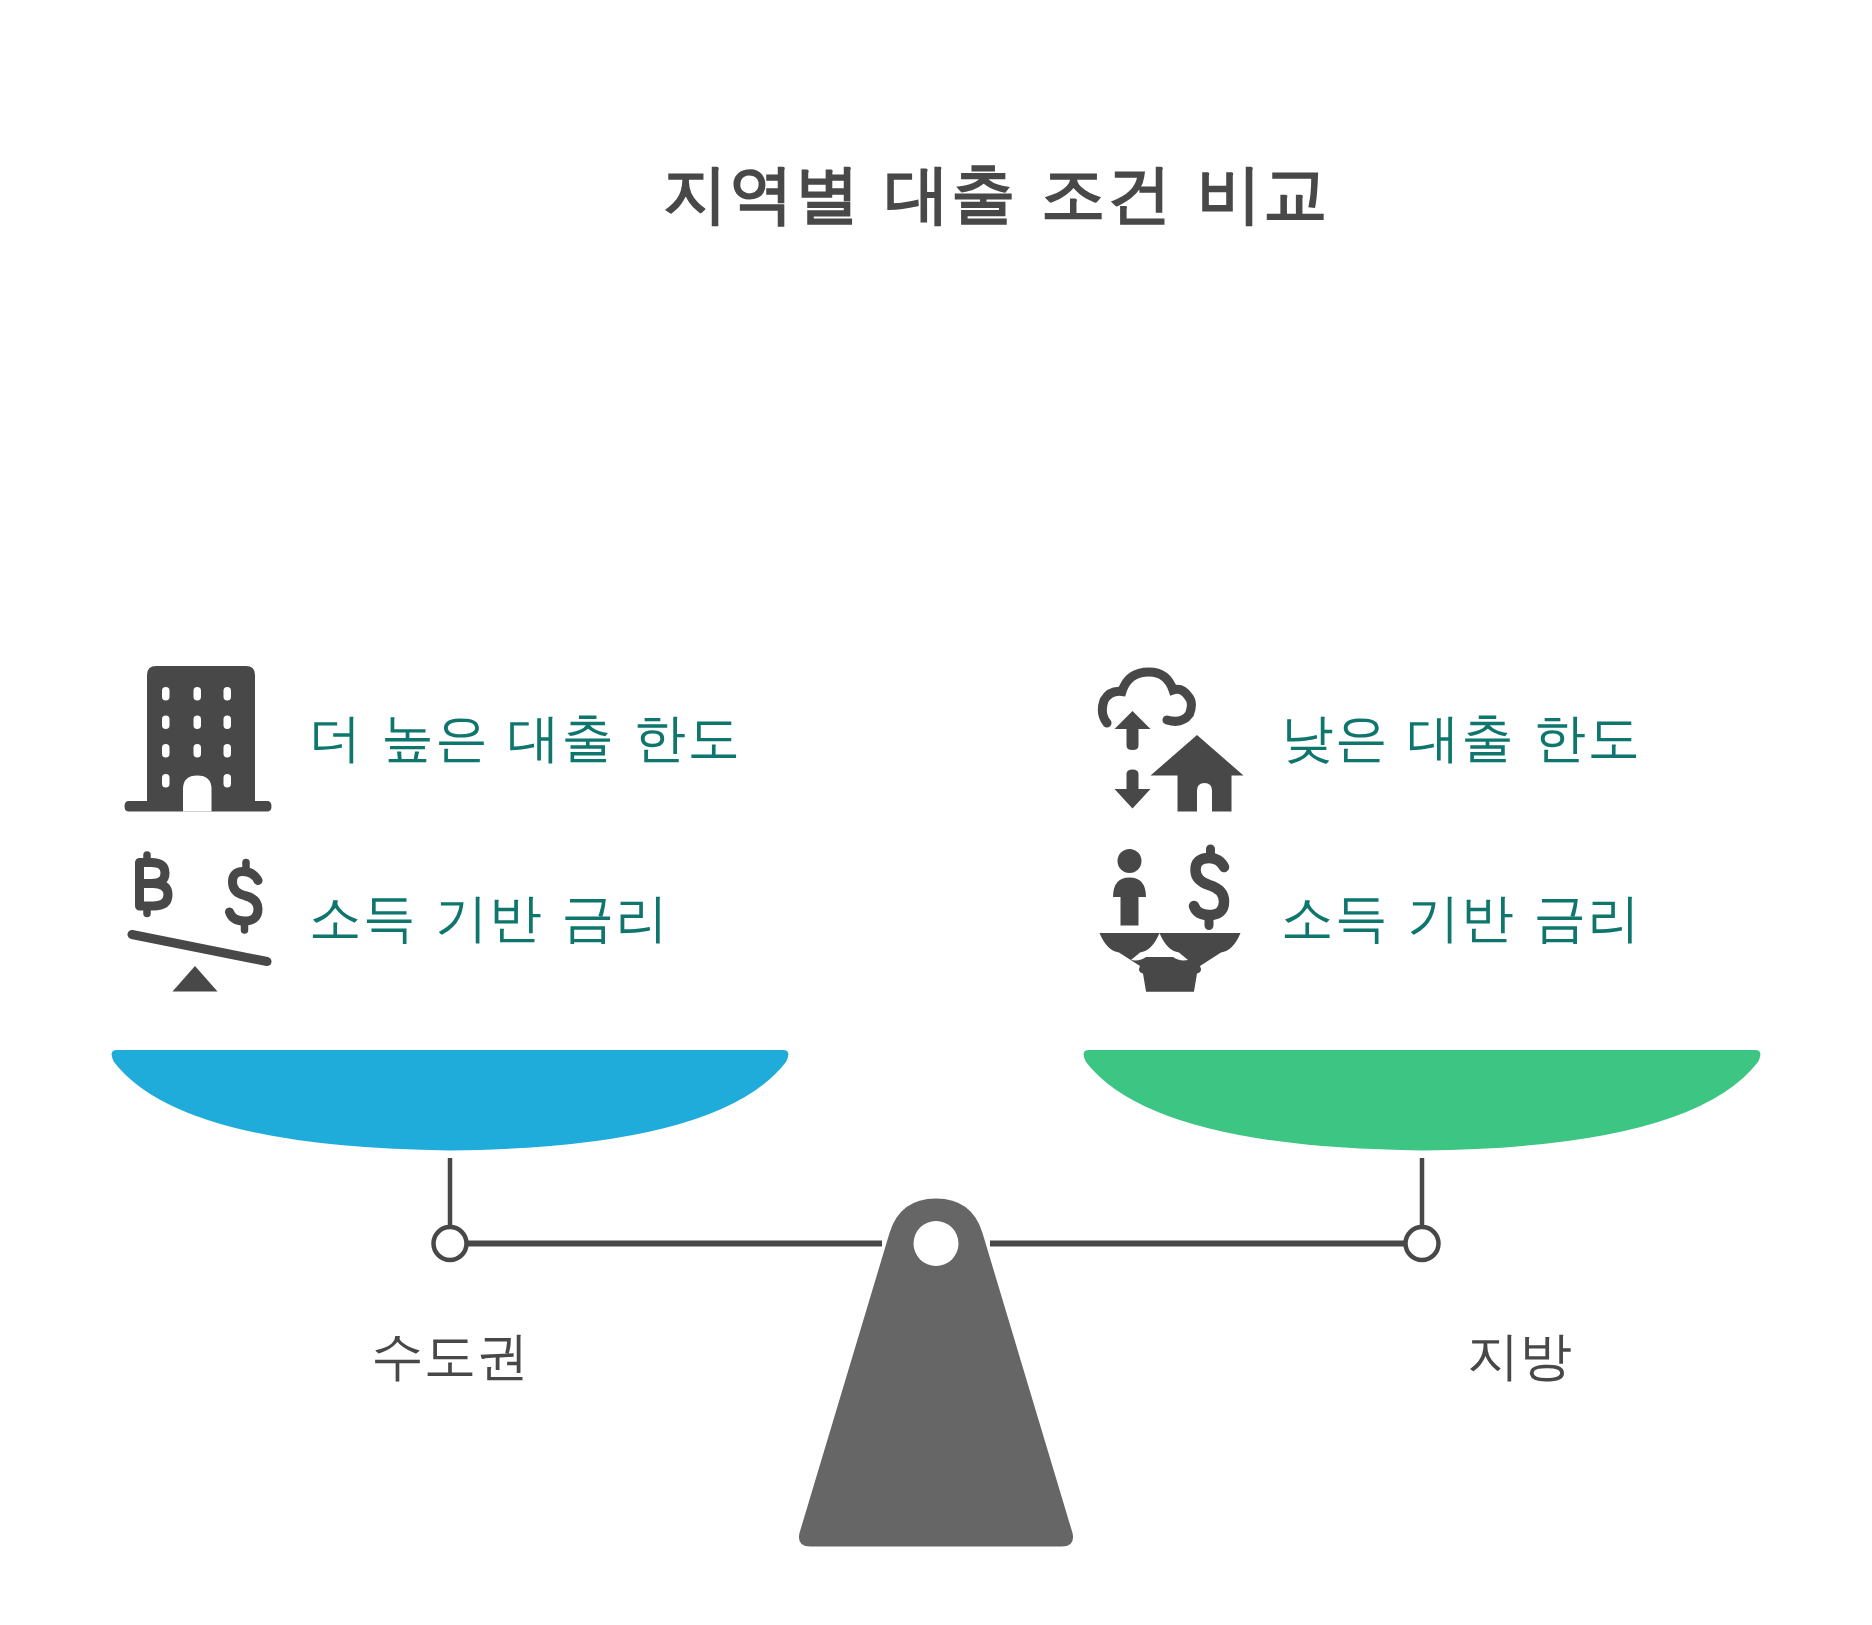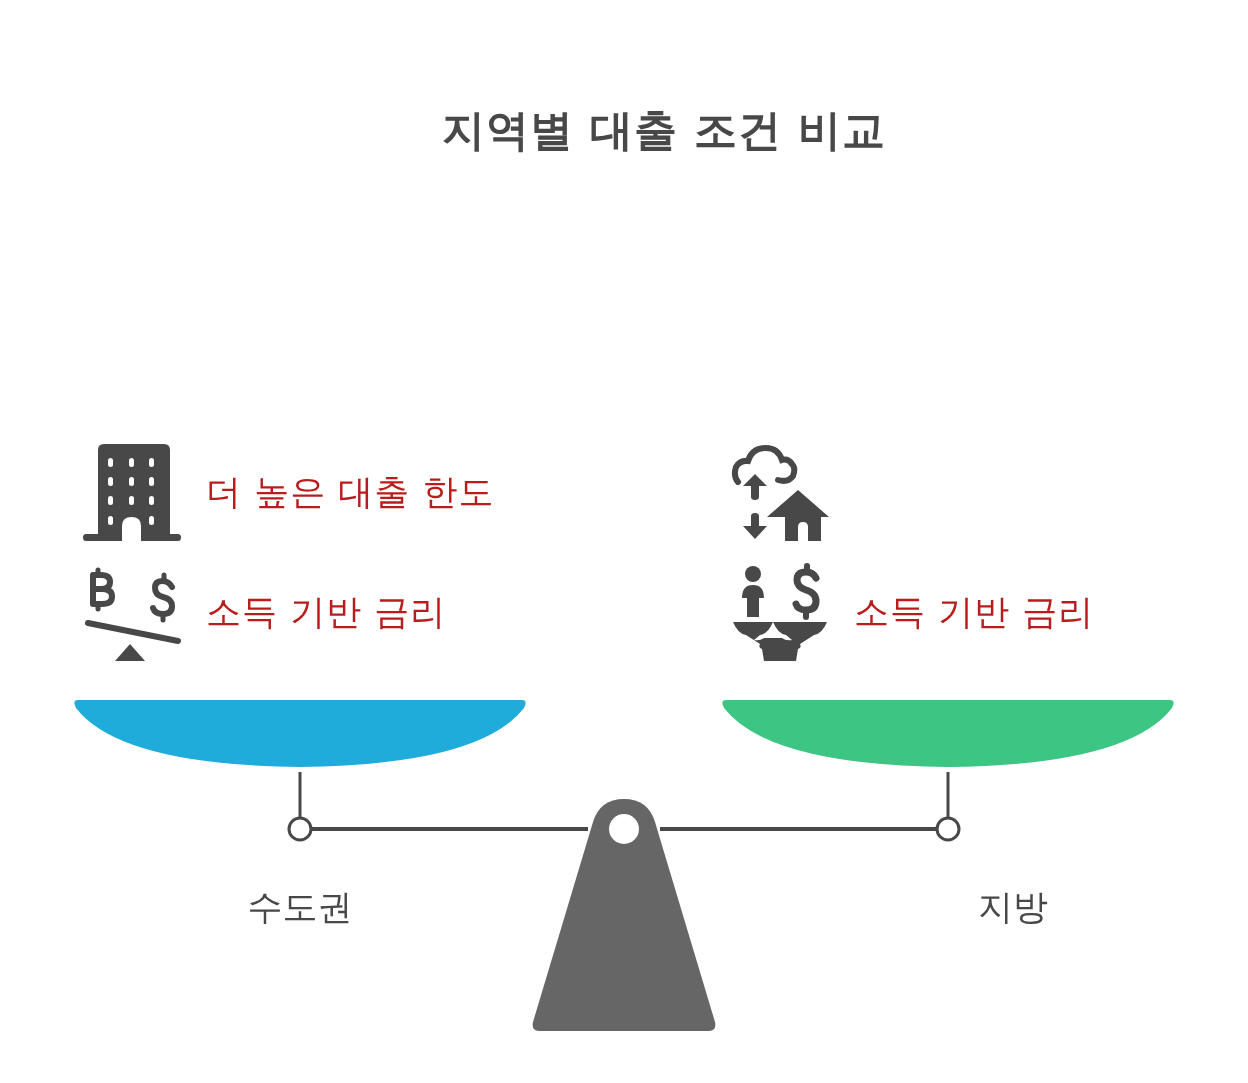"더 높은 대출 한도" .item .label { color: #b91c1c -> #0f766e }
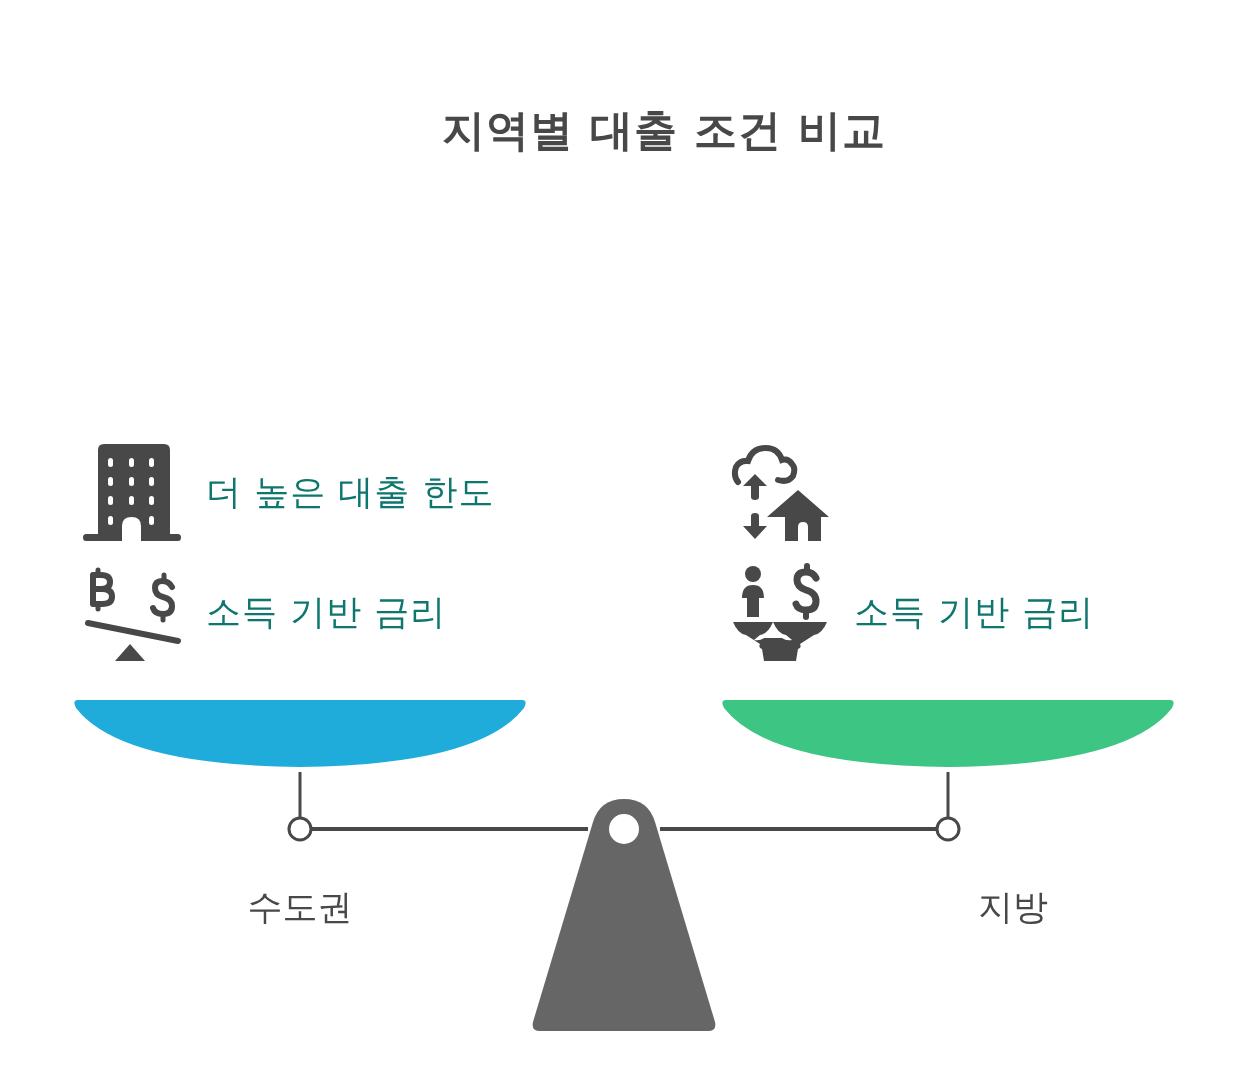"낮은 대출 한도" span.label { html: none -> <span>낮은 대출 한도</span> }
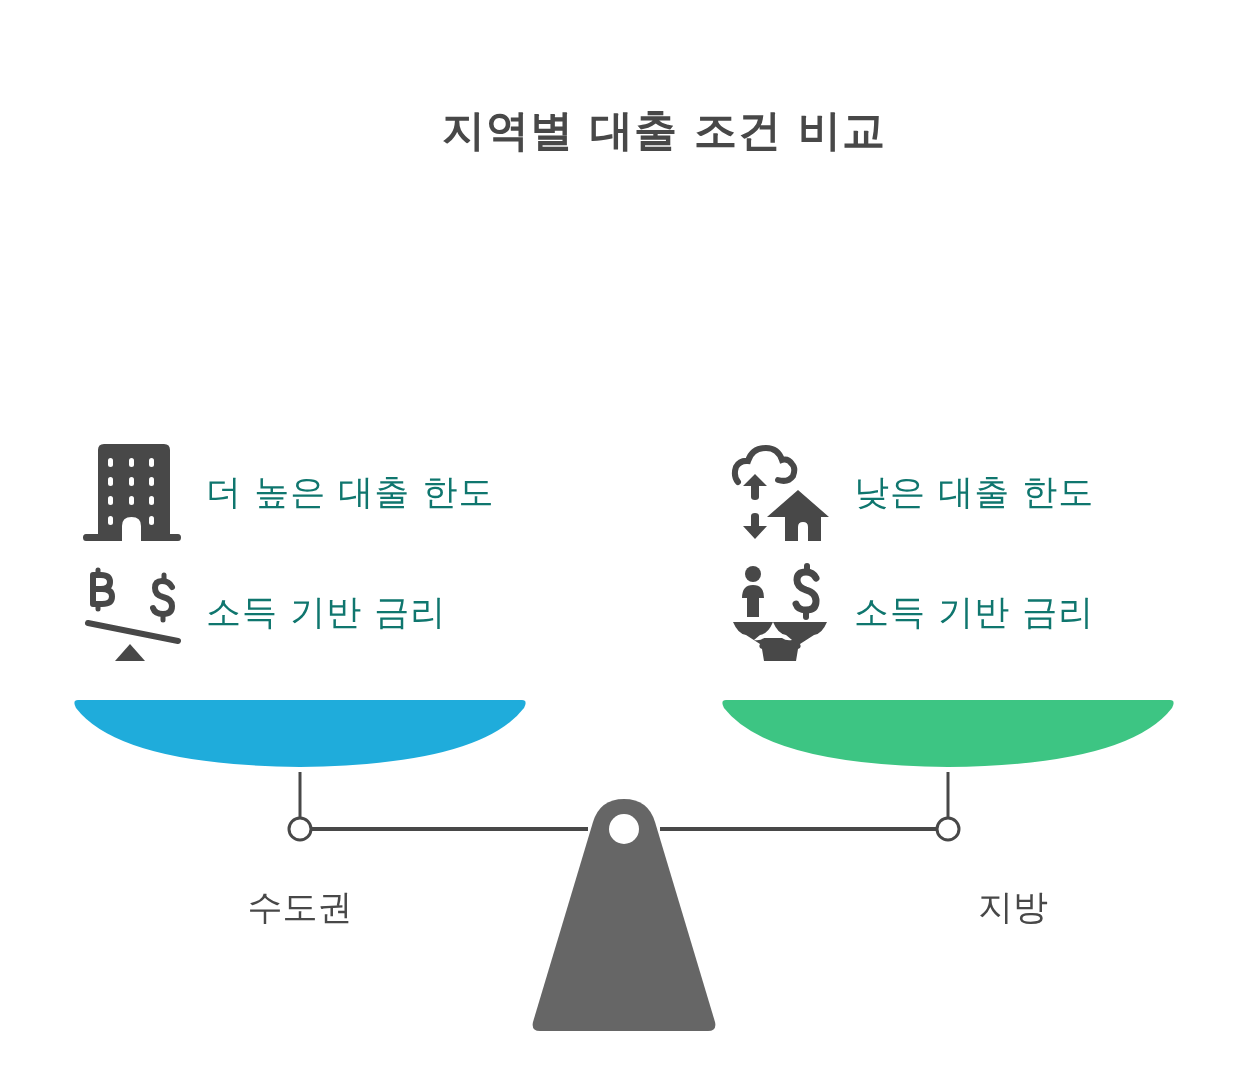"수도권" .region-label { font-family: none -> Liberation Mono, monospace }
